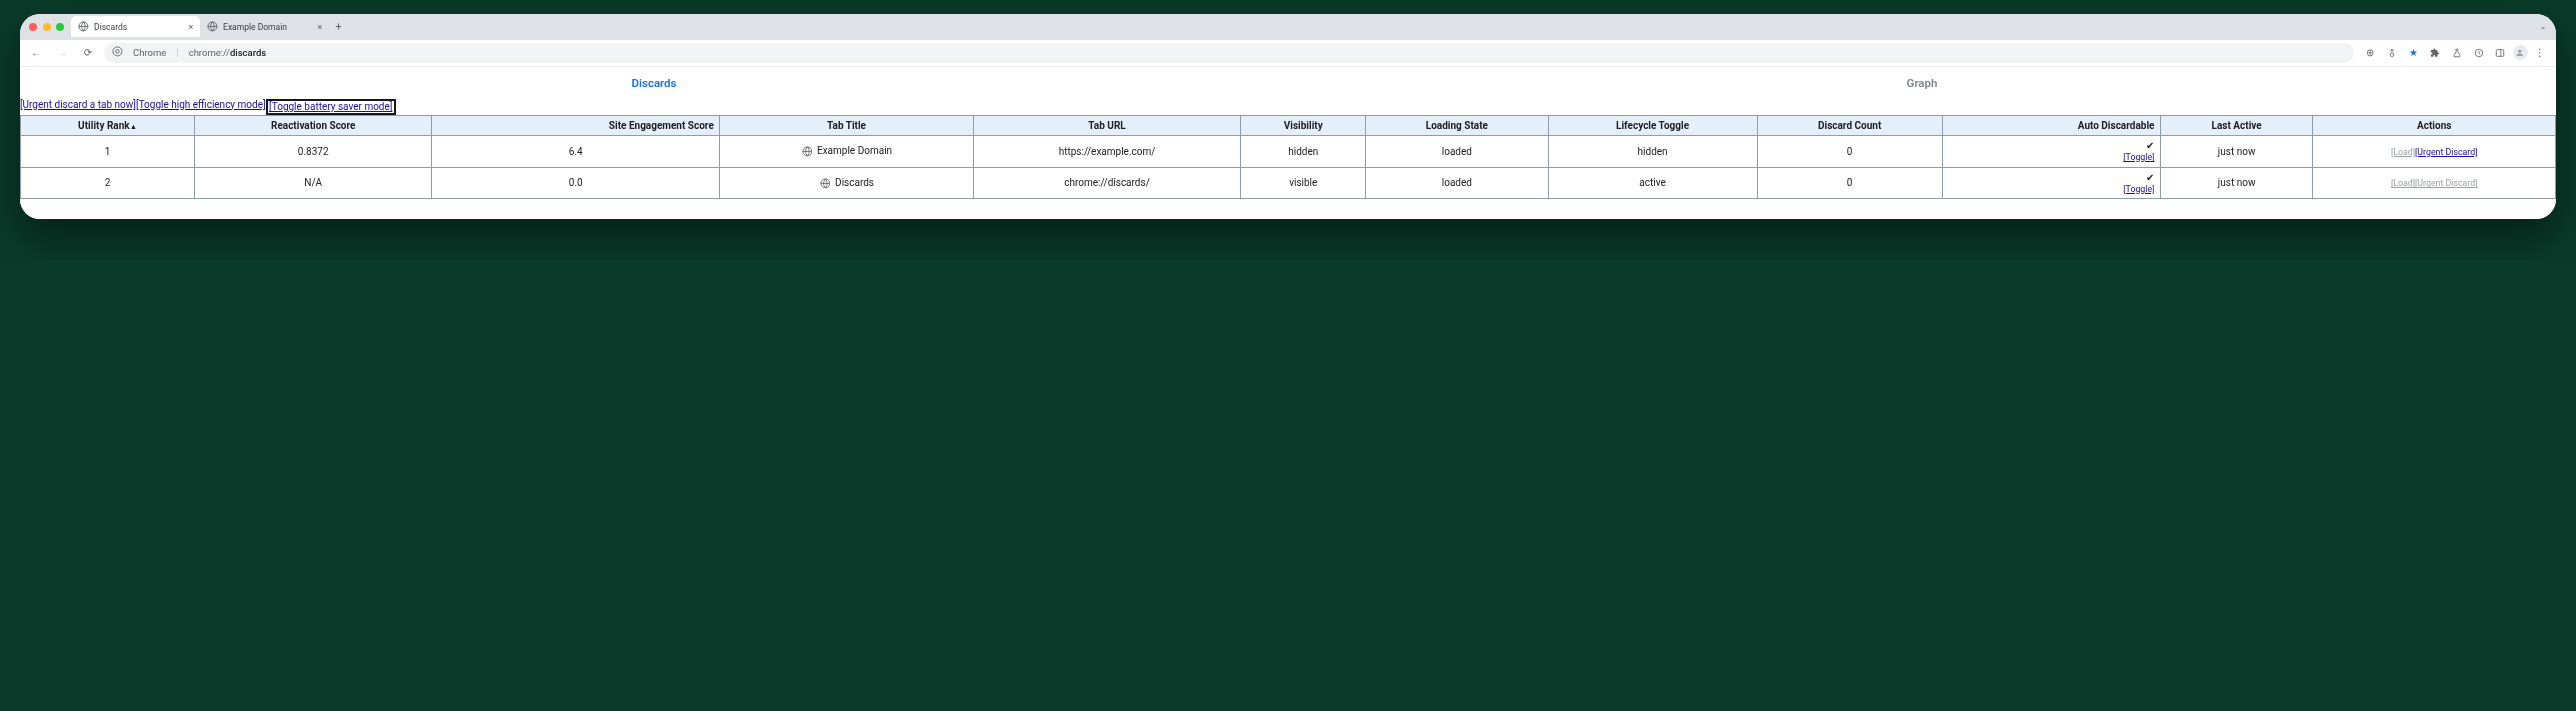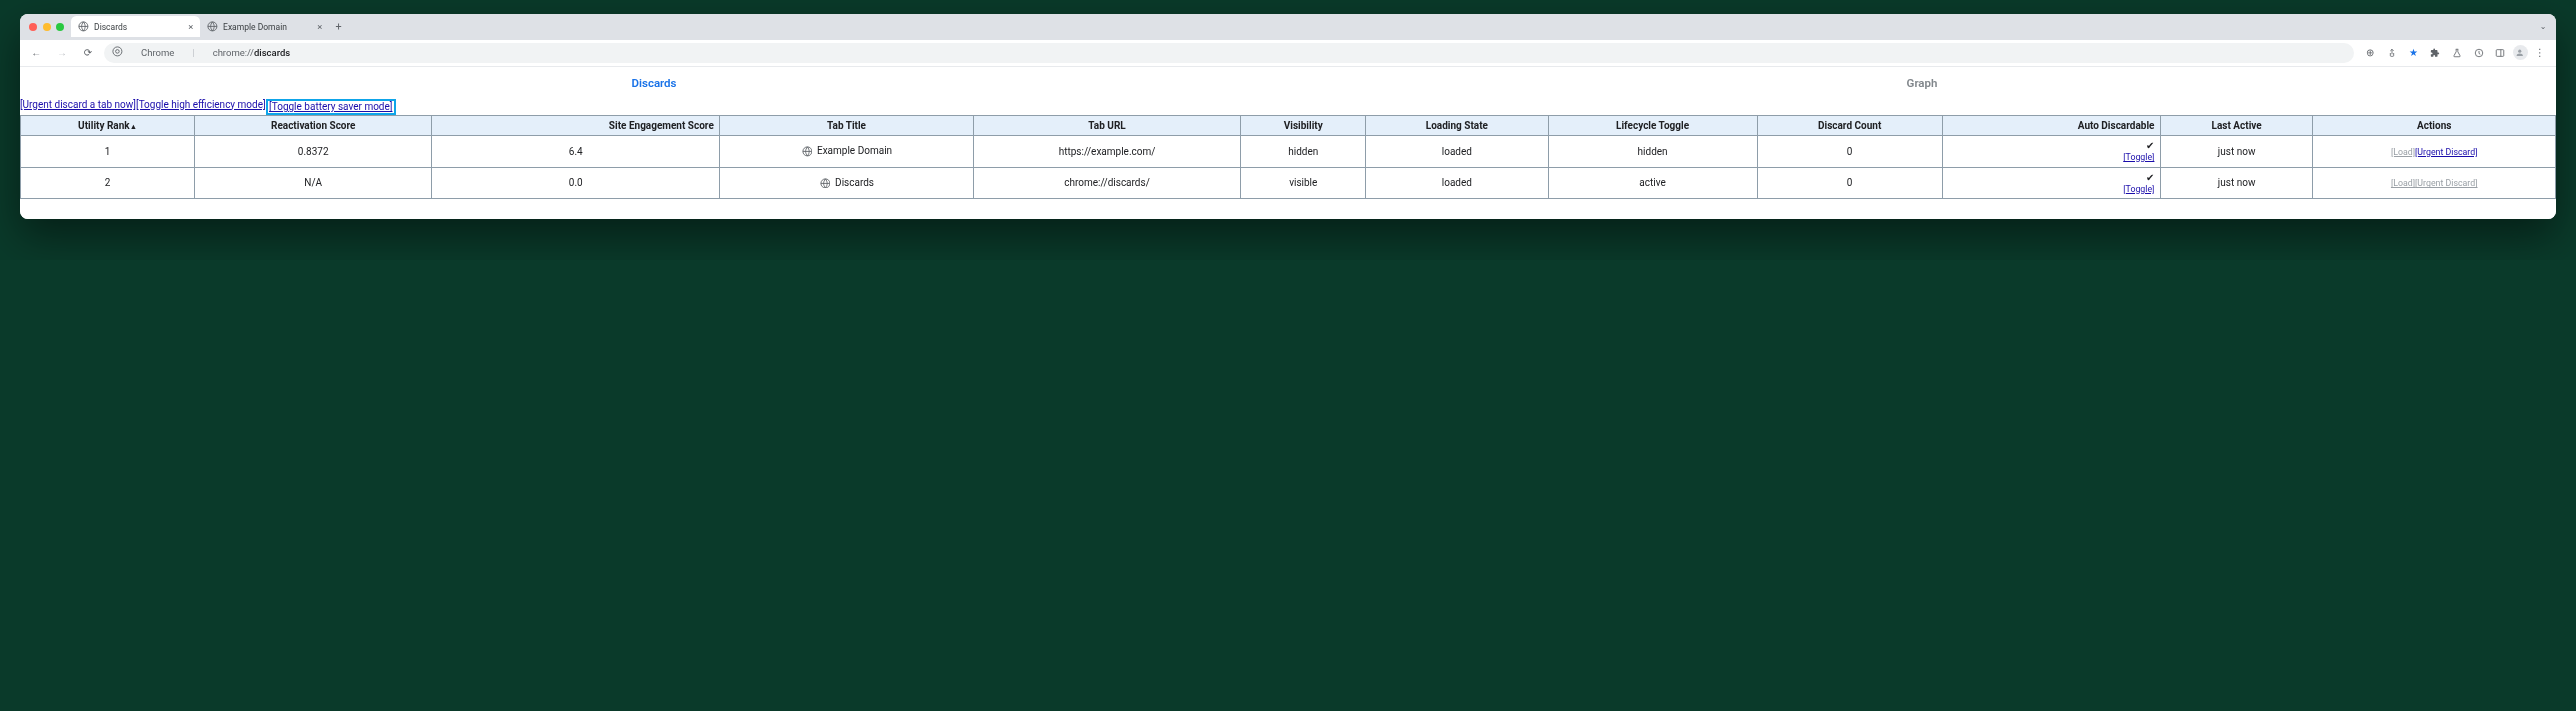"Discards" .window { border-radius: 8px -> 20px }
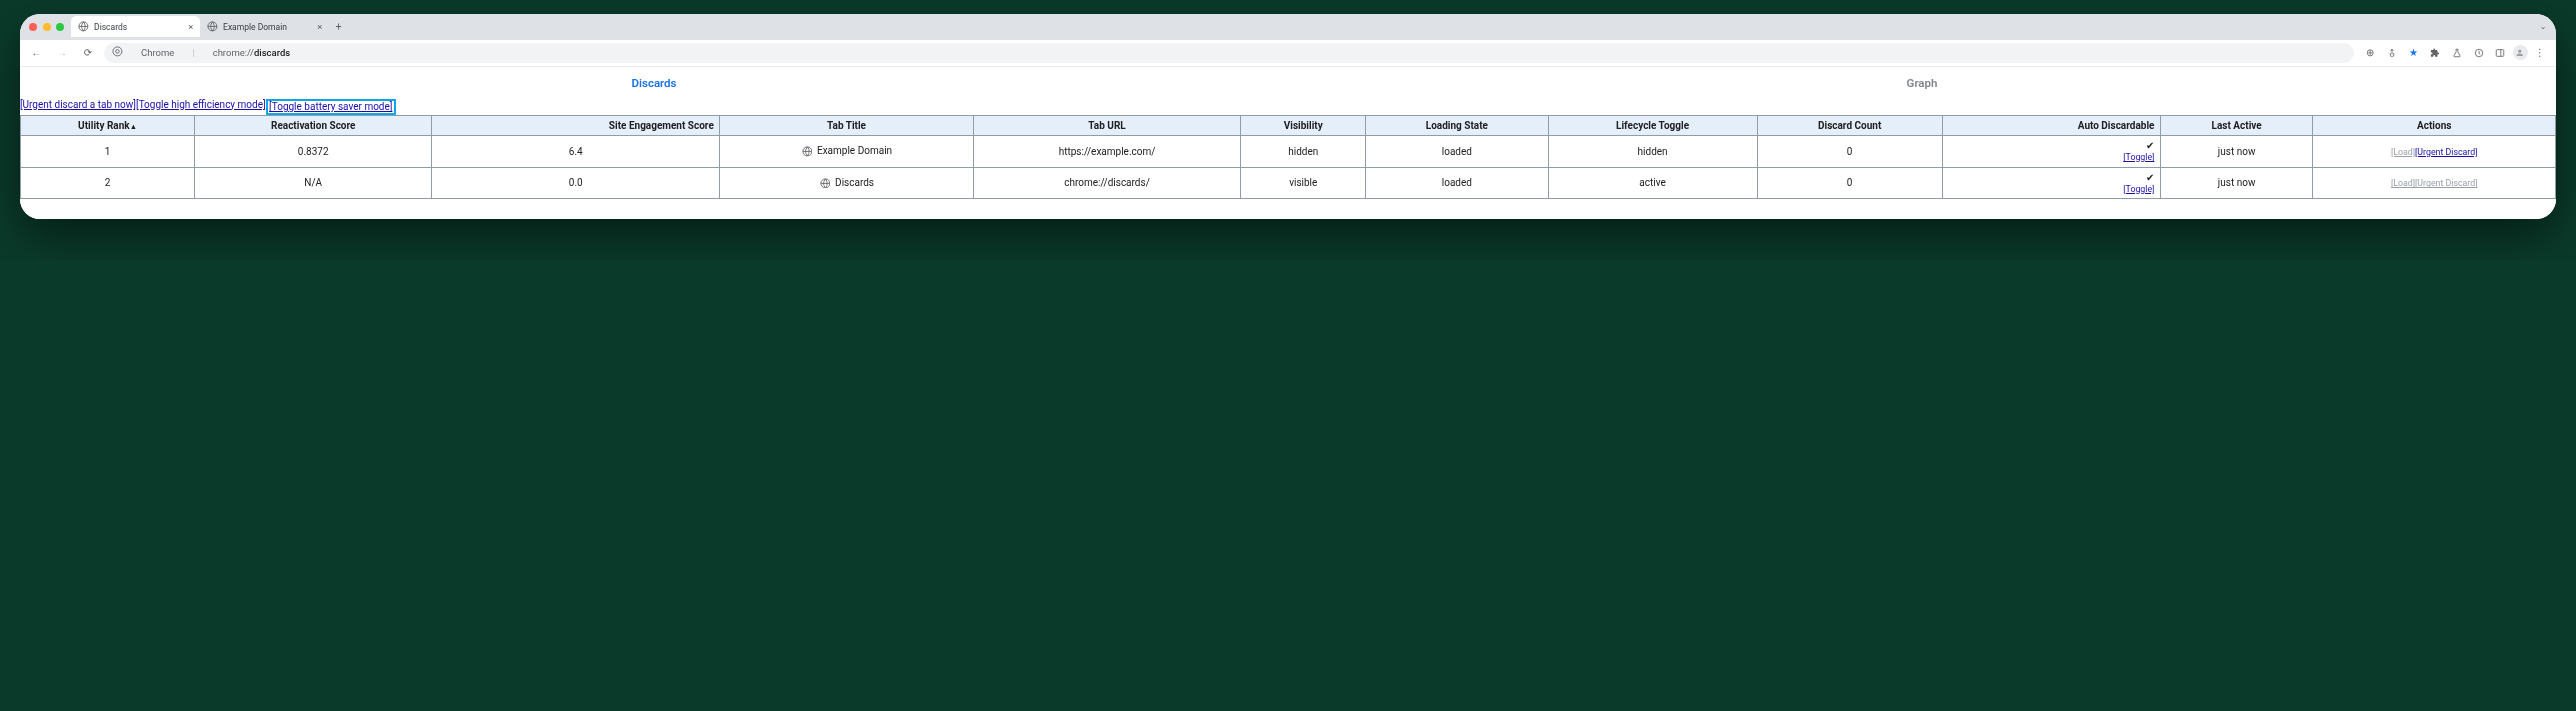"Chrome" .omnibox { gap: 18px -> 10px }
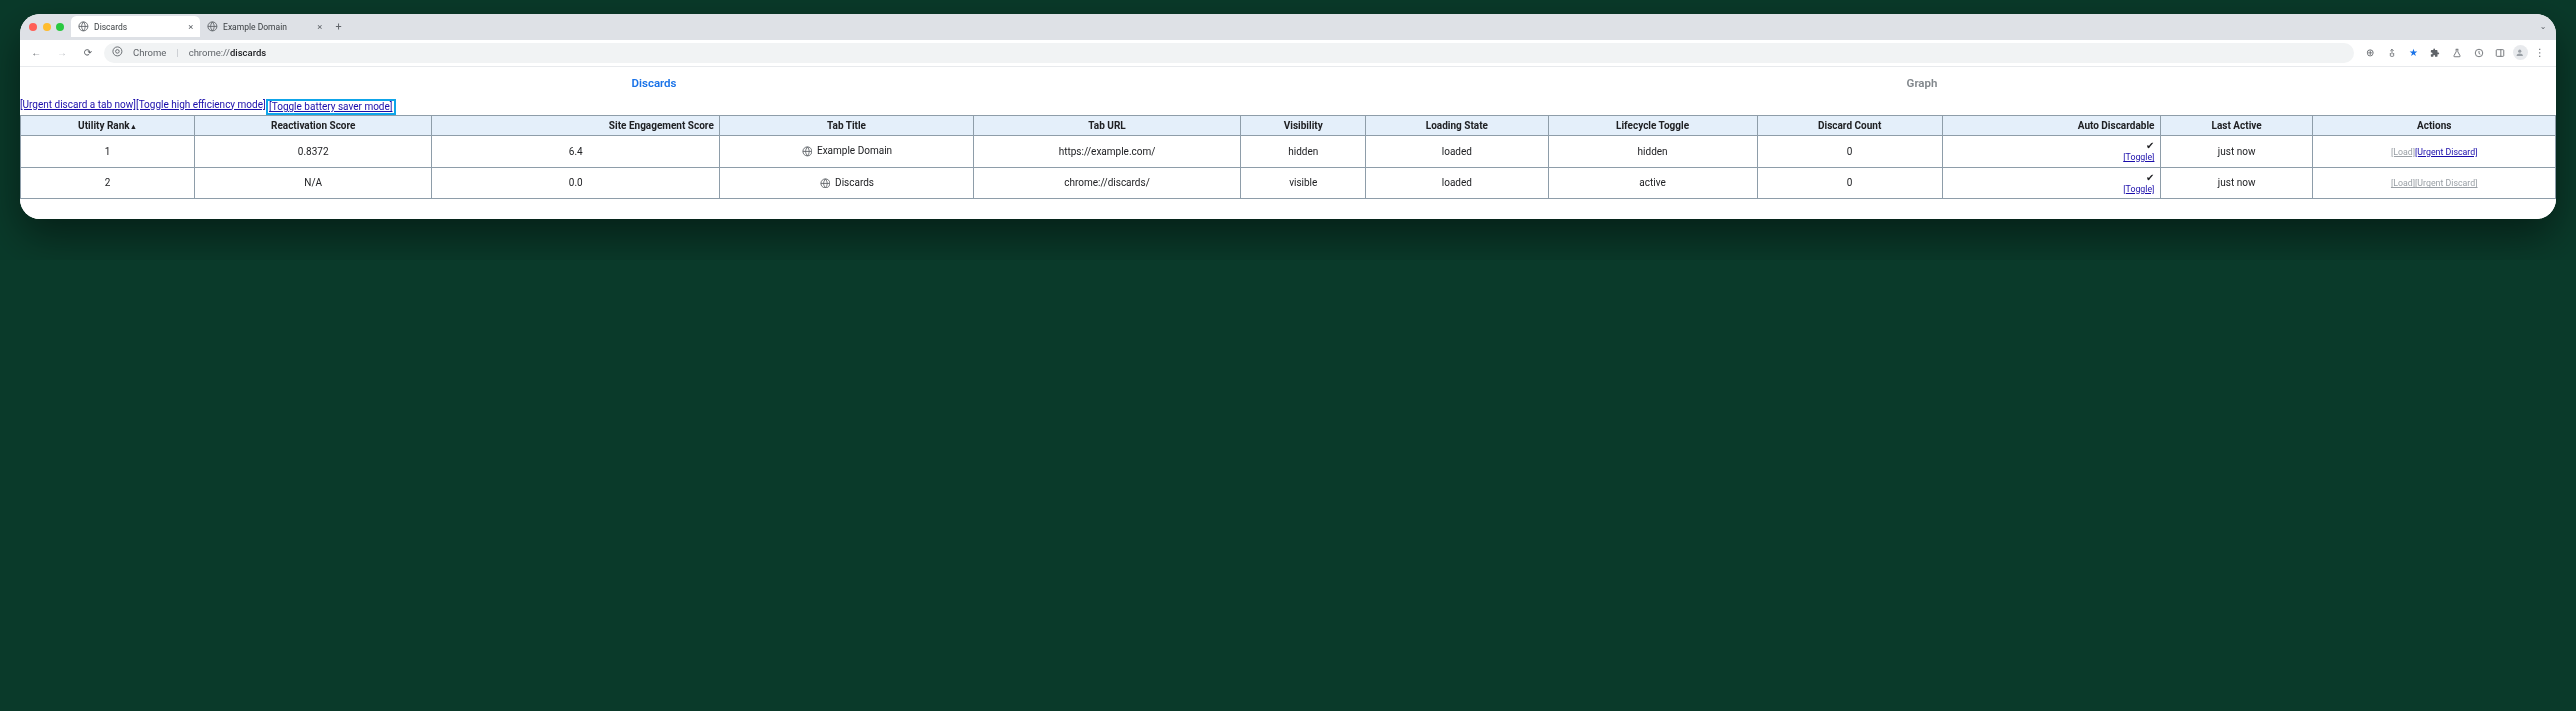"[Toggle battery saver mode]" .highlight-box { border: 2px solid #0ea5e9 -> 2px solid #0f172a }
